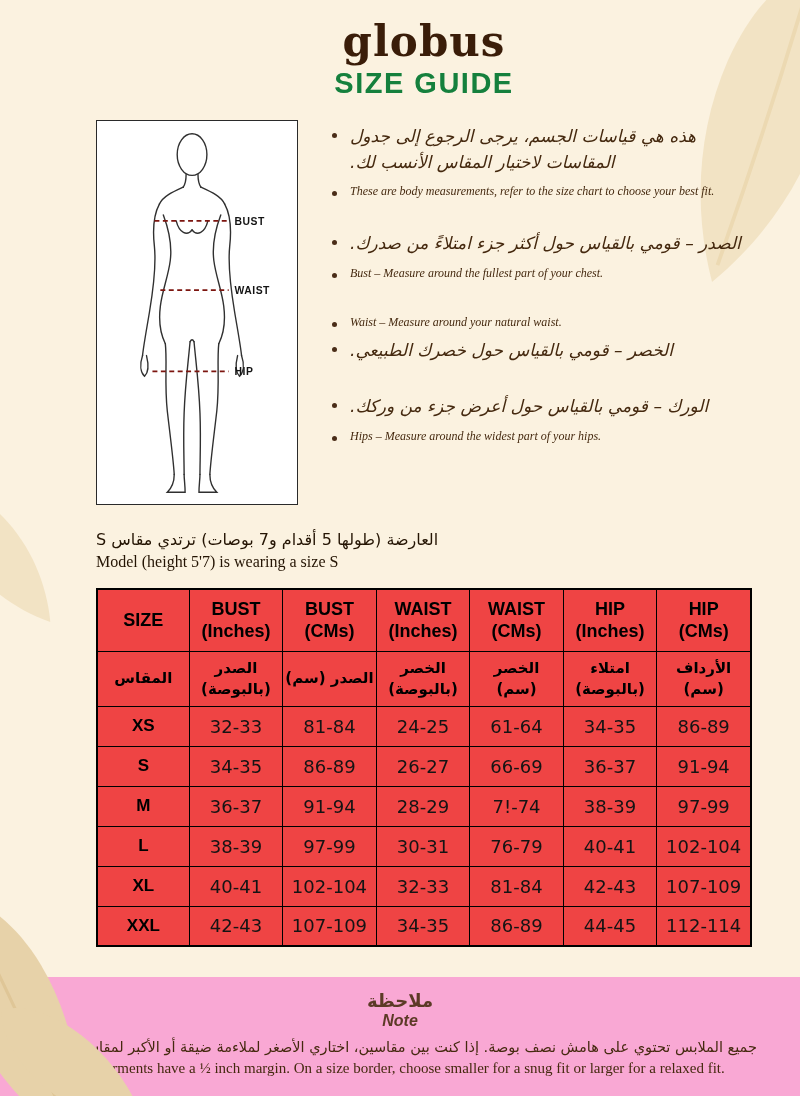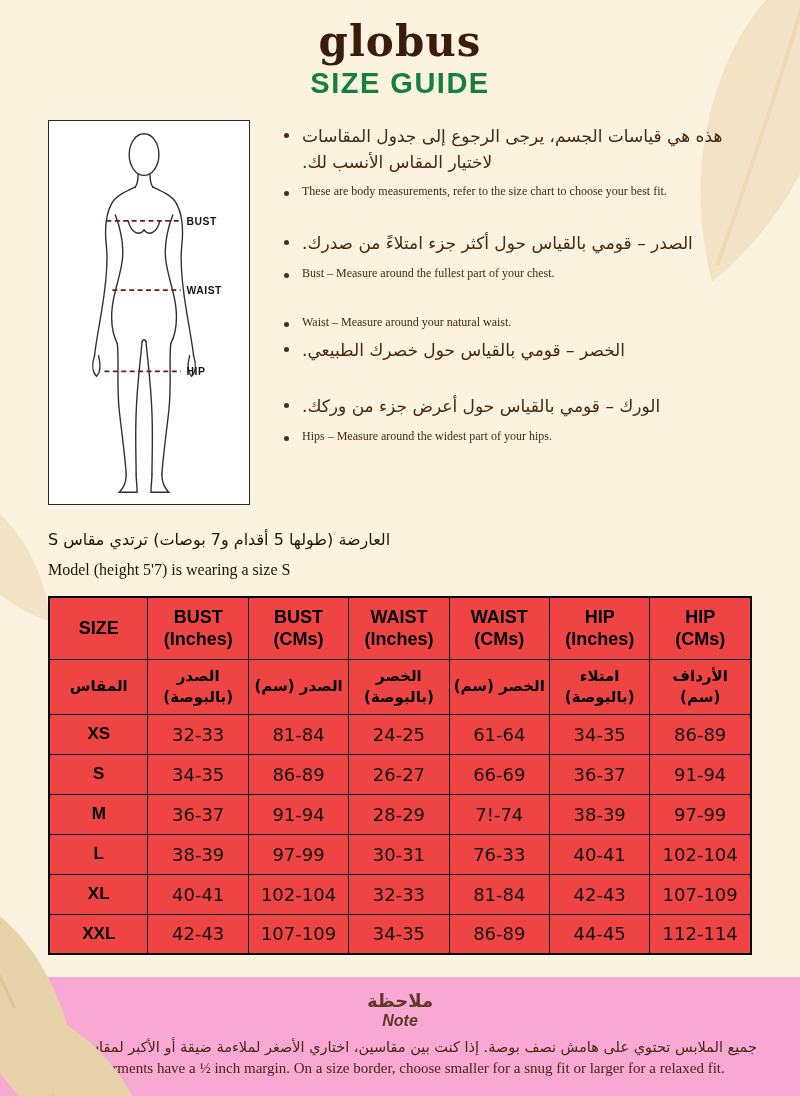"globus" .content-layer { padding-left: none -> 48px }
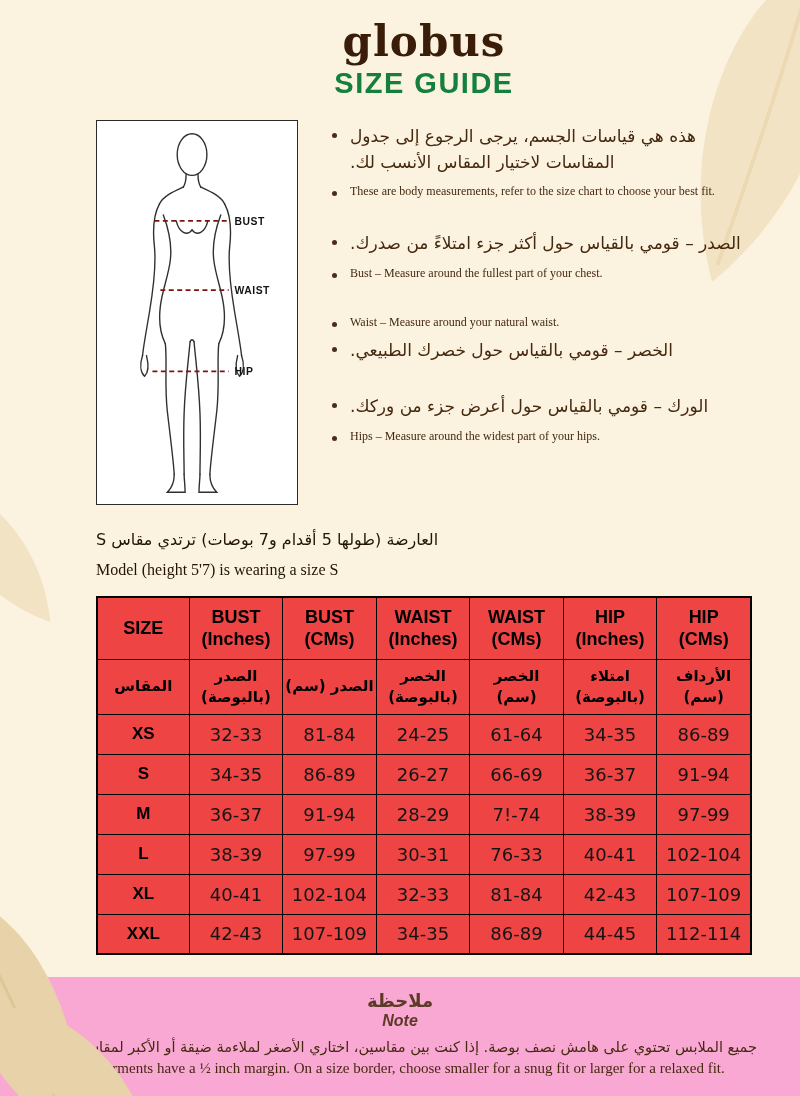"هذه هي قياسات الجسم، يرجى" .b-text { font-style: none -> italic }
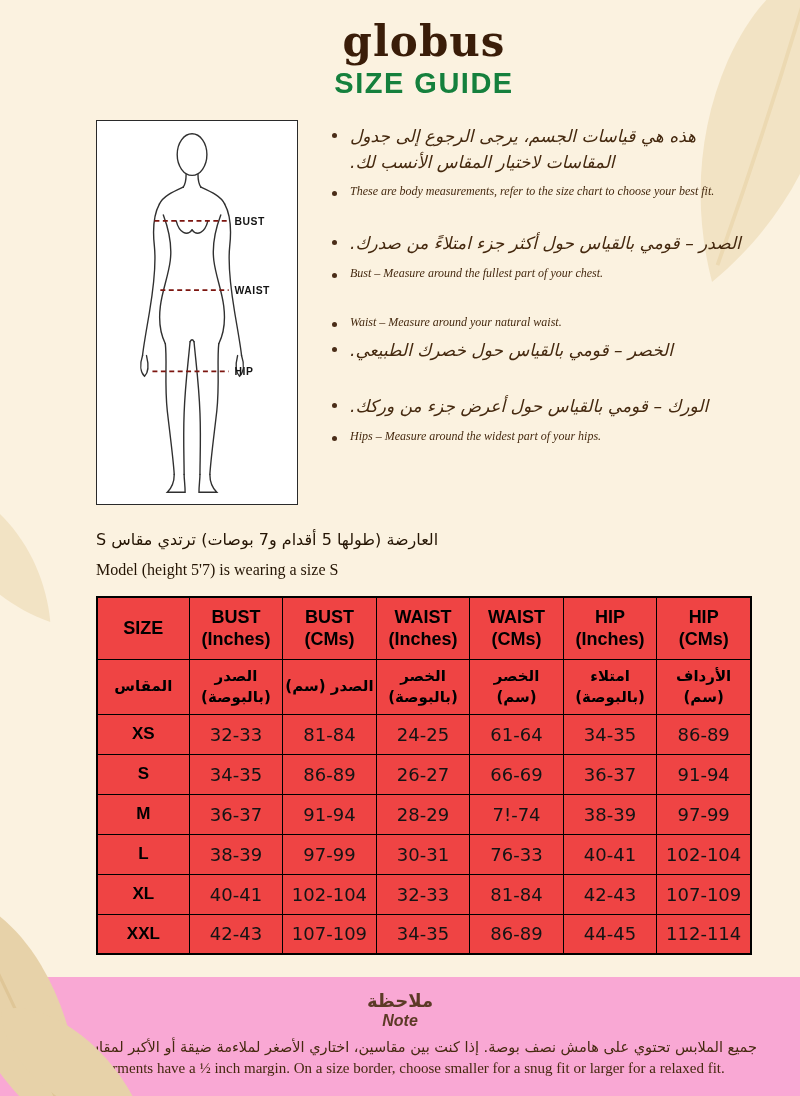"Model (height 5'7) is wearing" .mn-en { margin-top: 12px -> 4px }
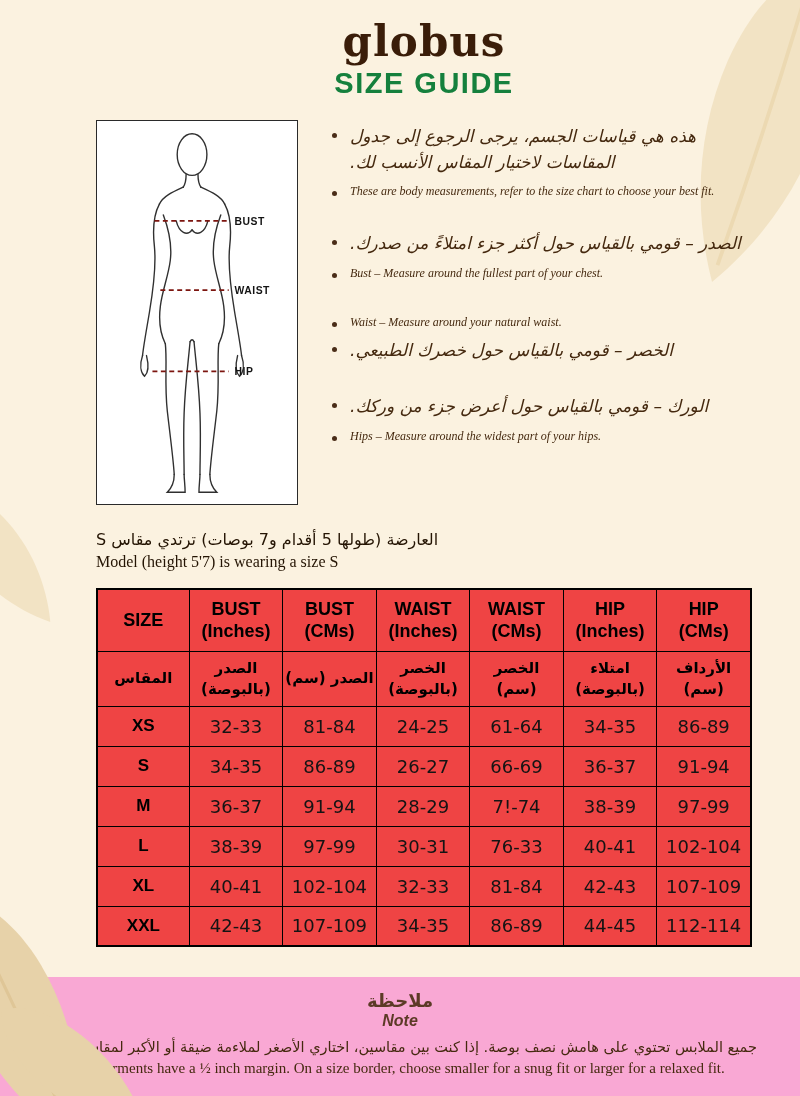"76-33" td { text: 76-33 -> 76-79 }
